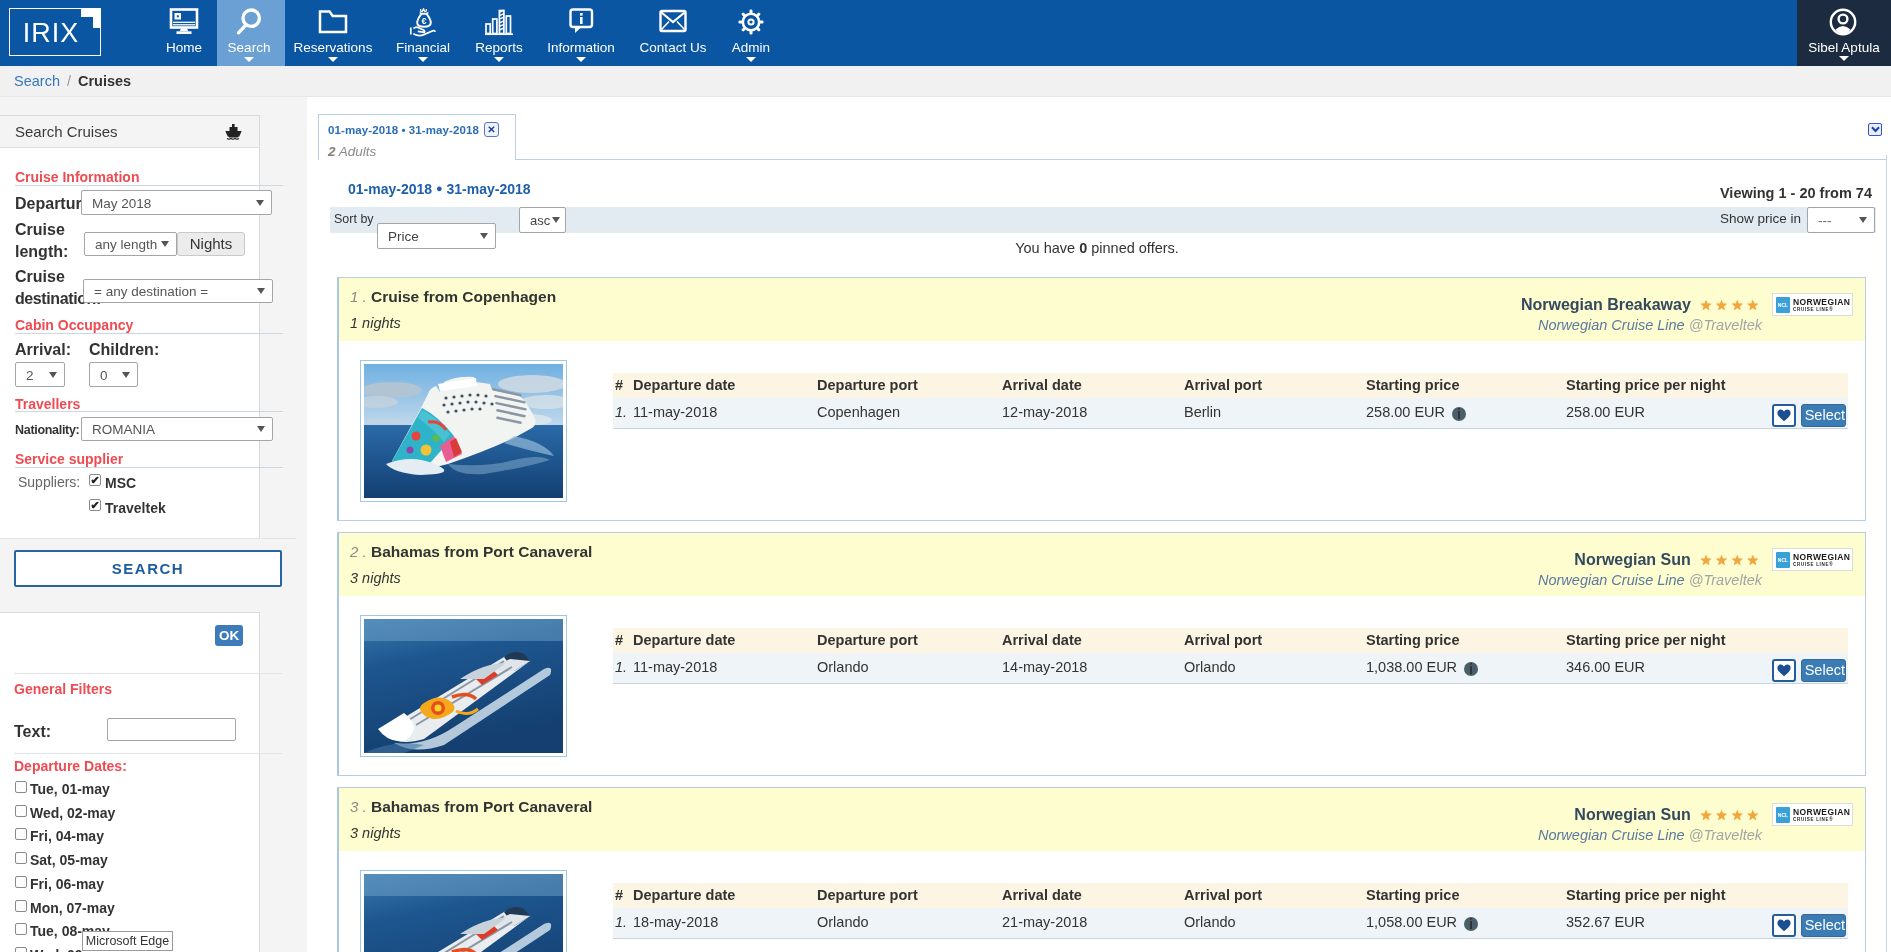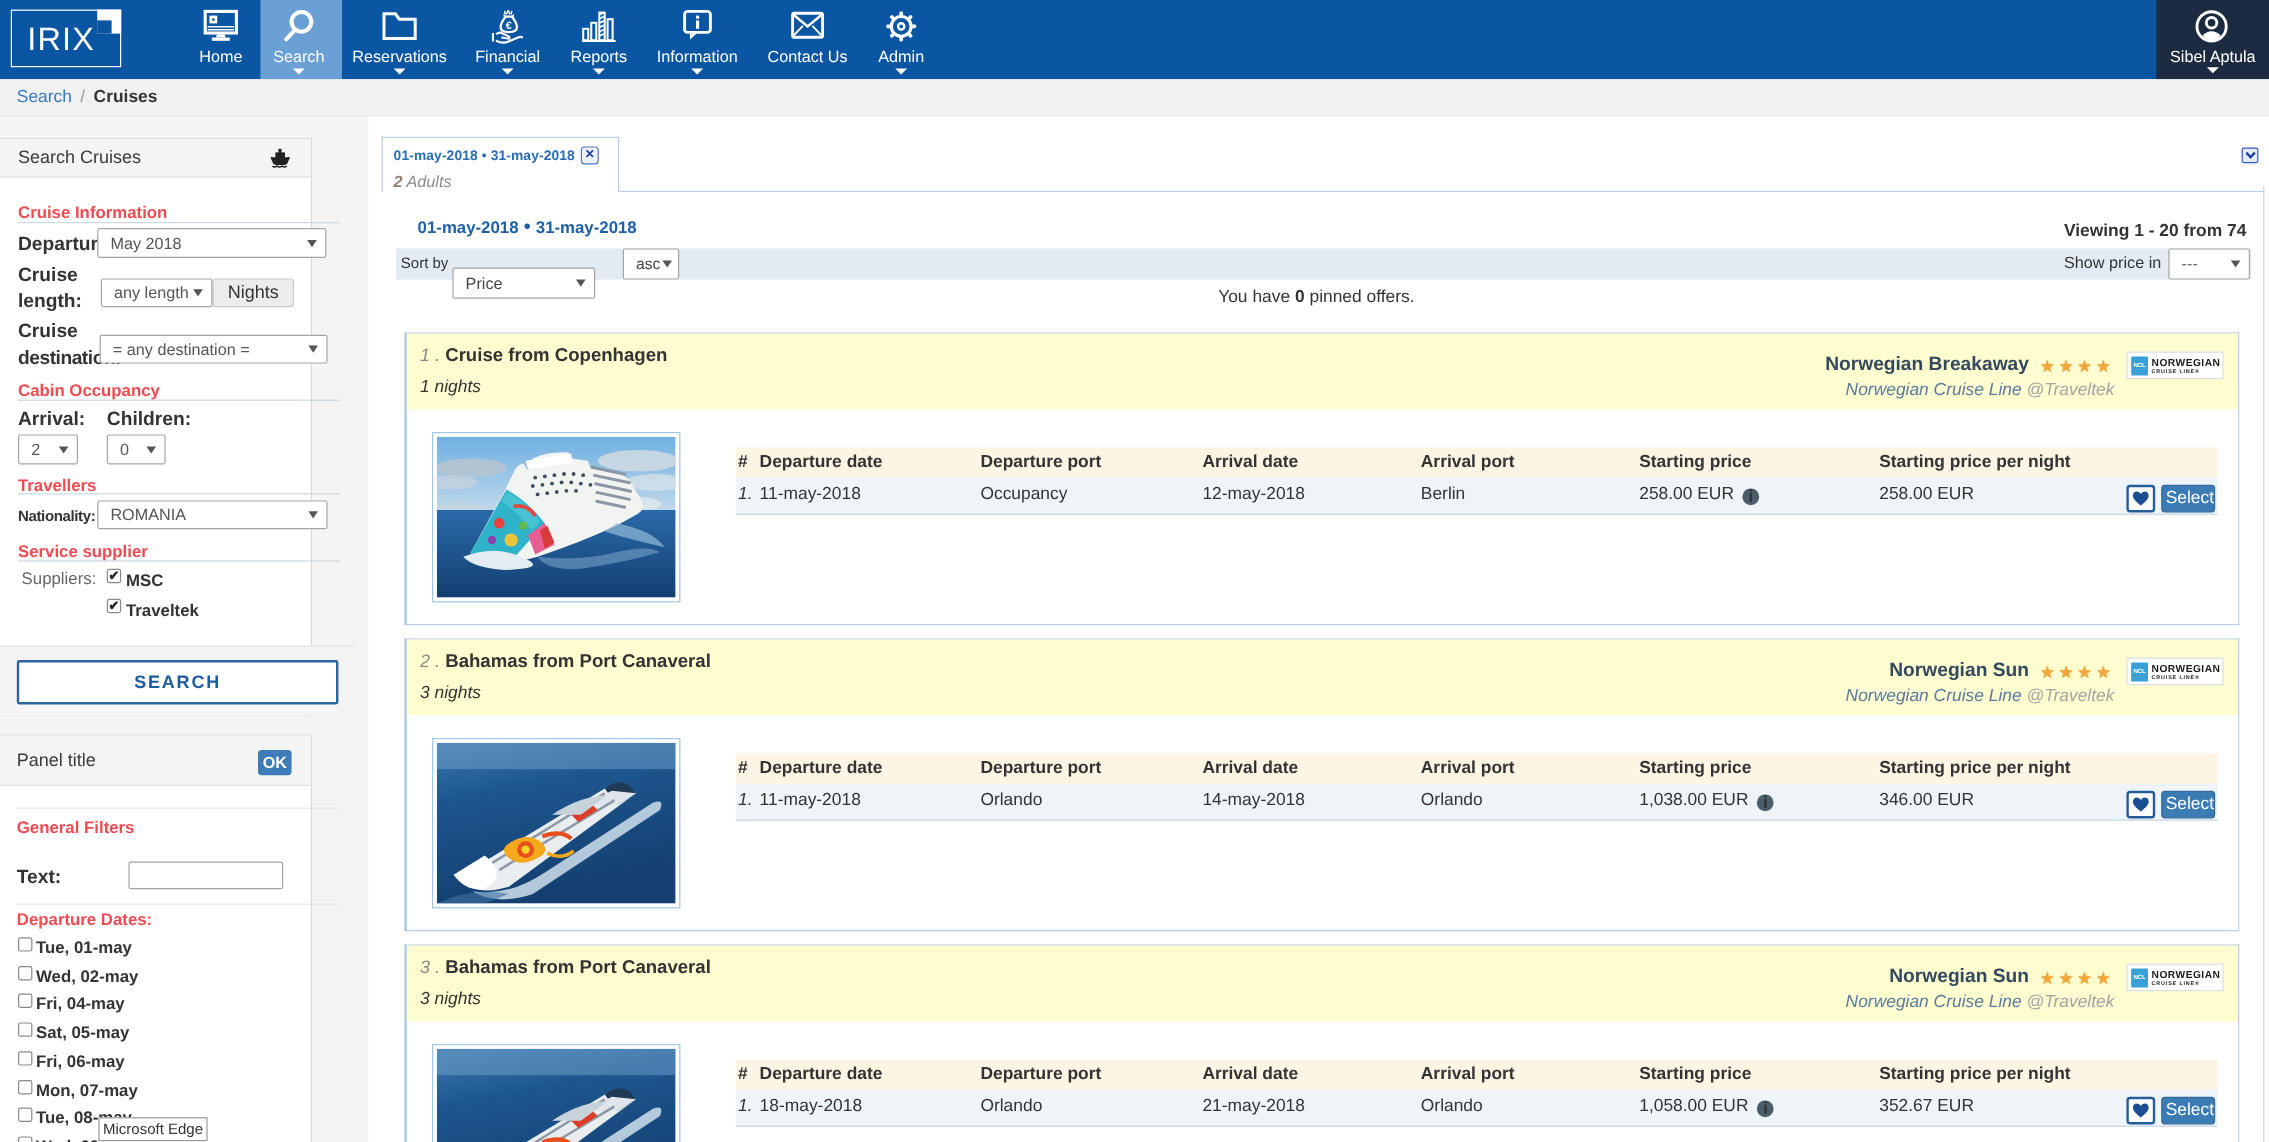"Occupancy" span.c3 { text: Occupancy -> Copenhagen }
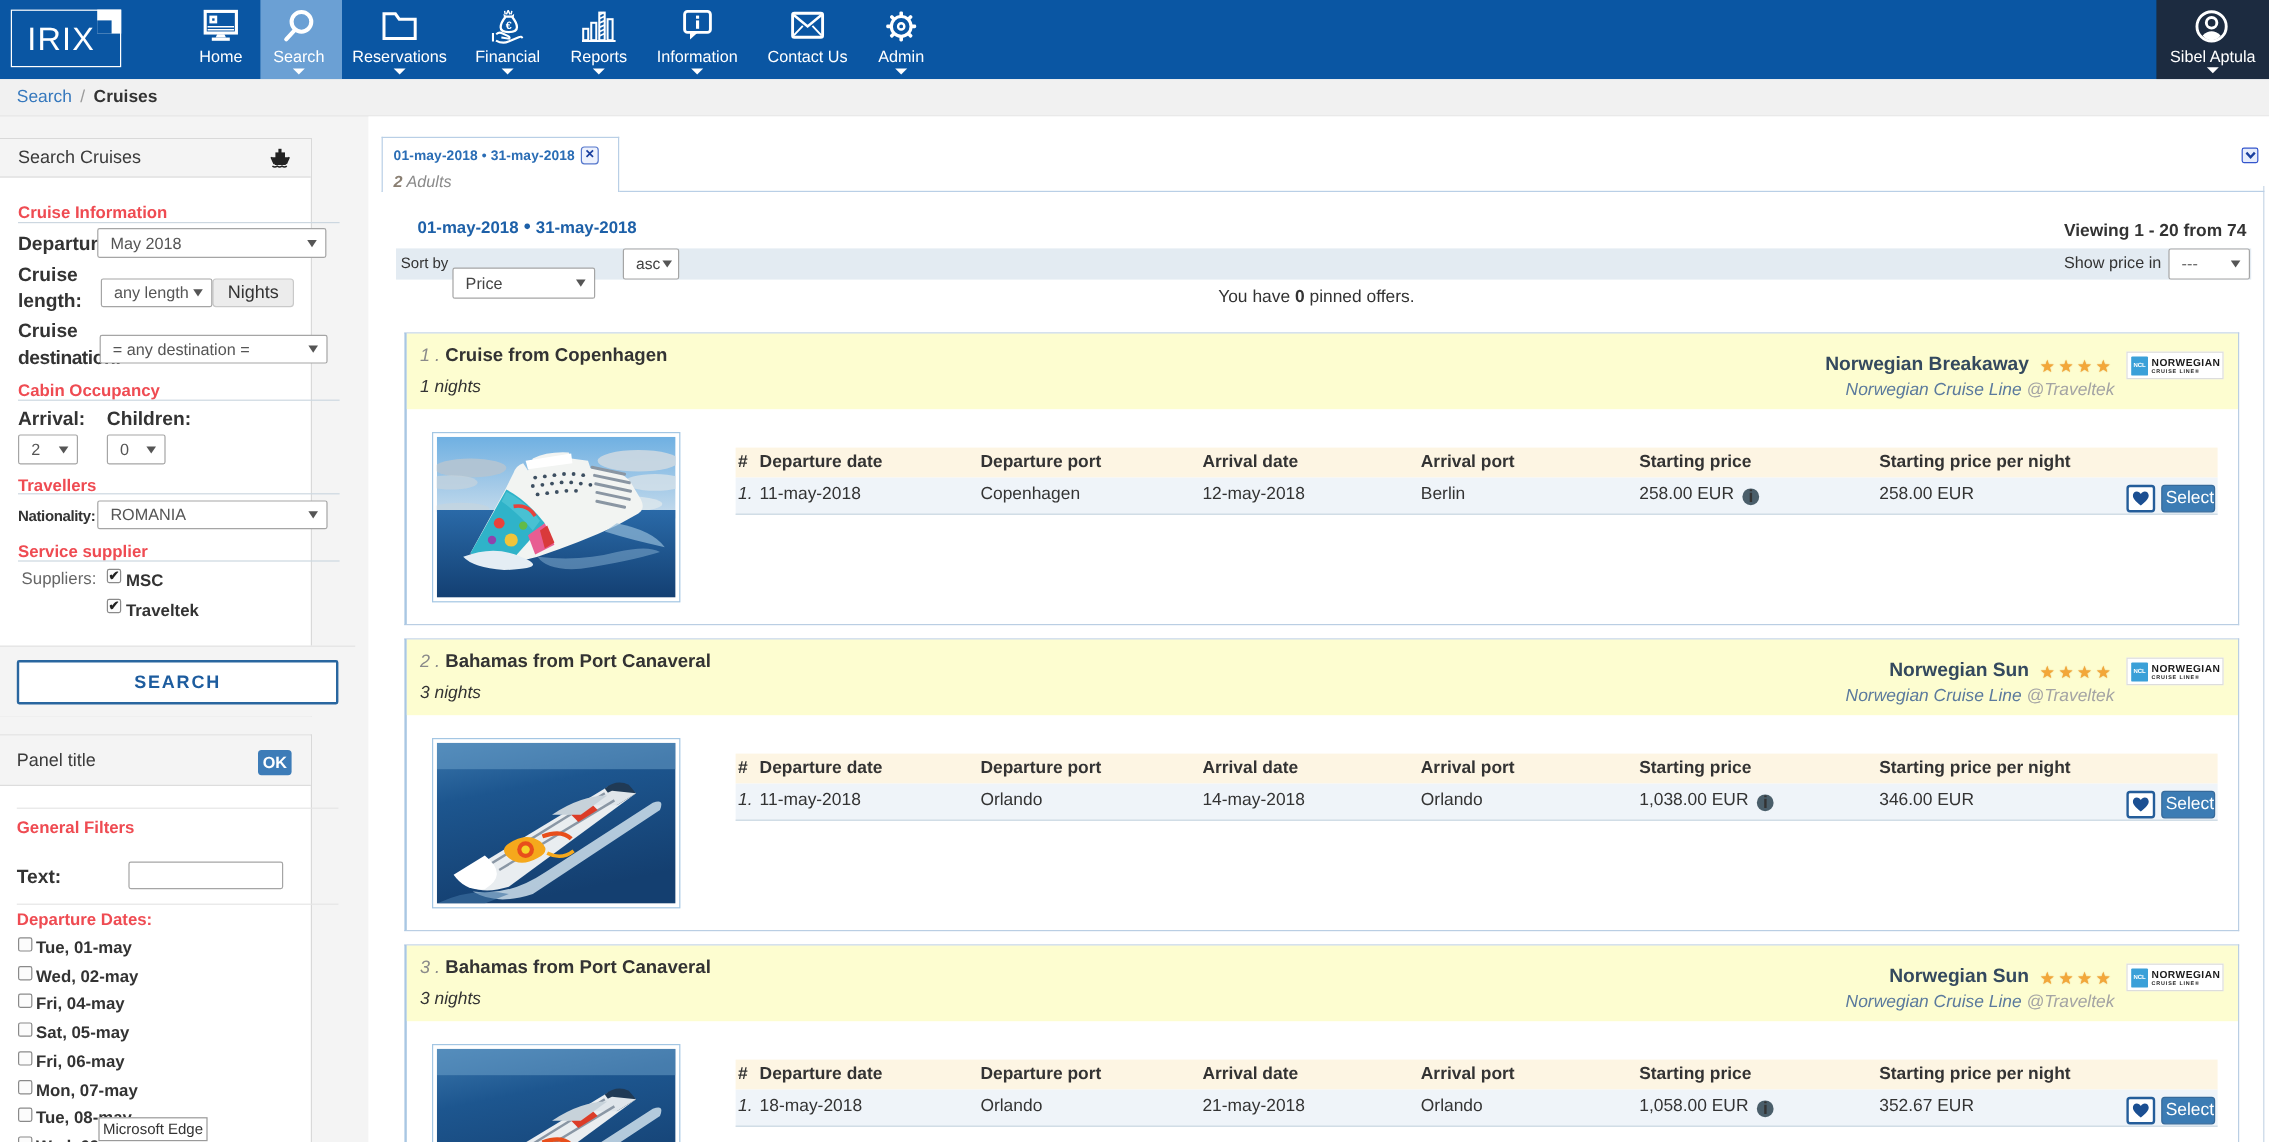"Panel title" div.phead { html: <div><span>Panel title</span></div> -> none }
